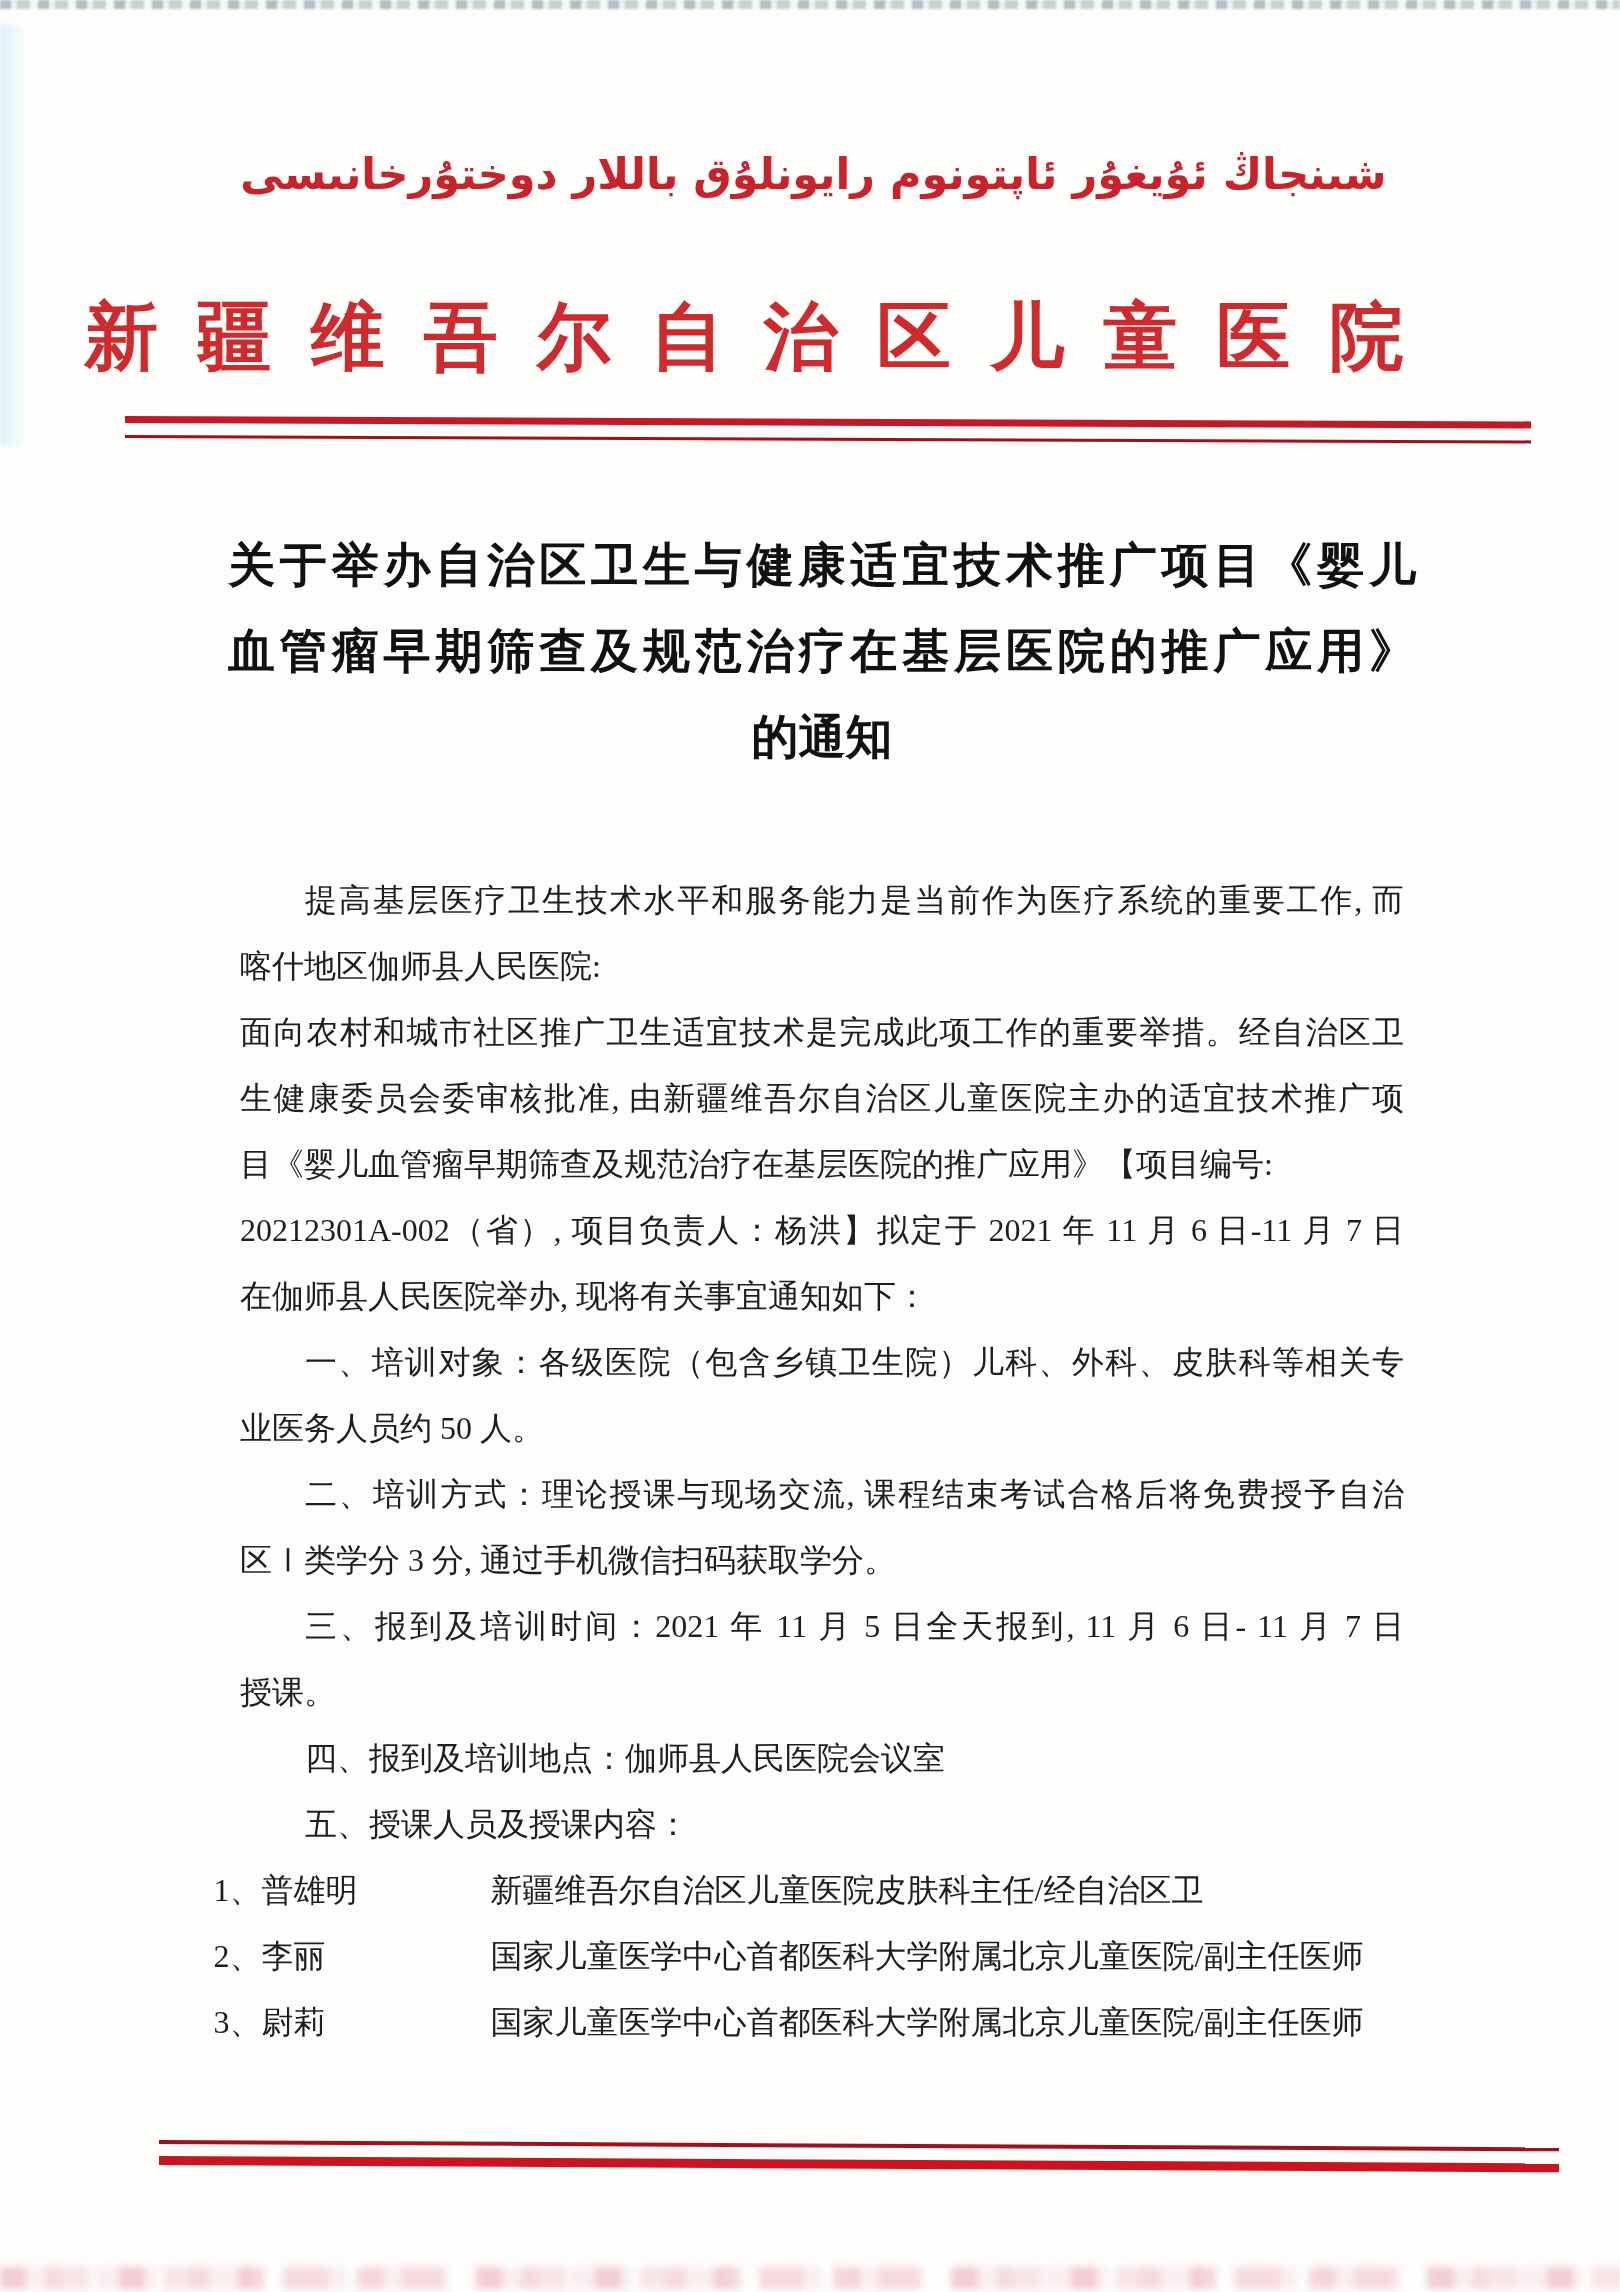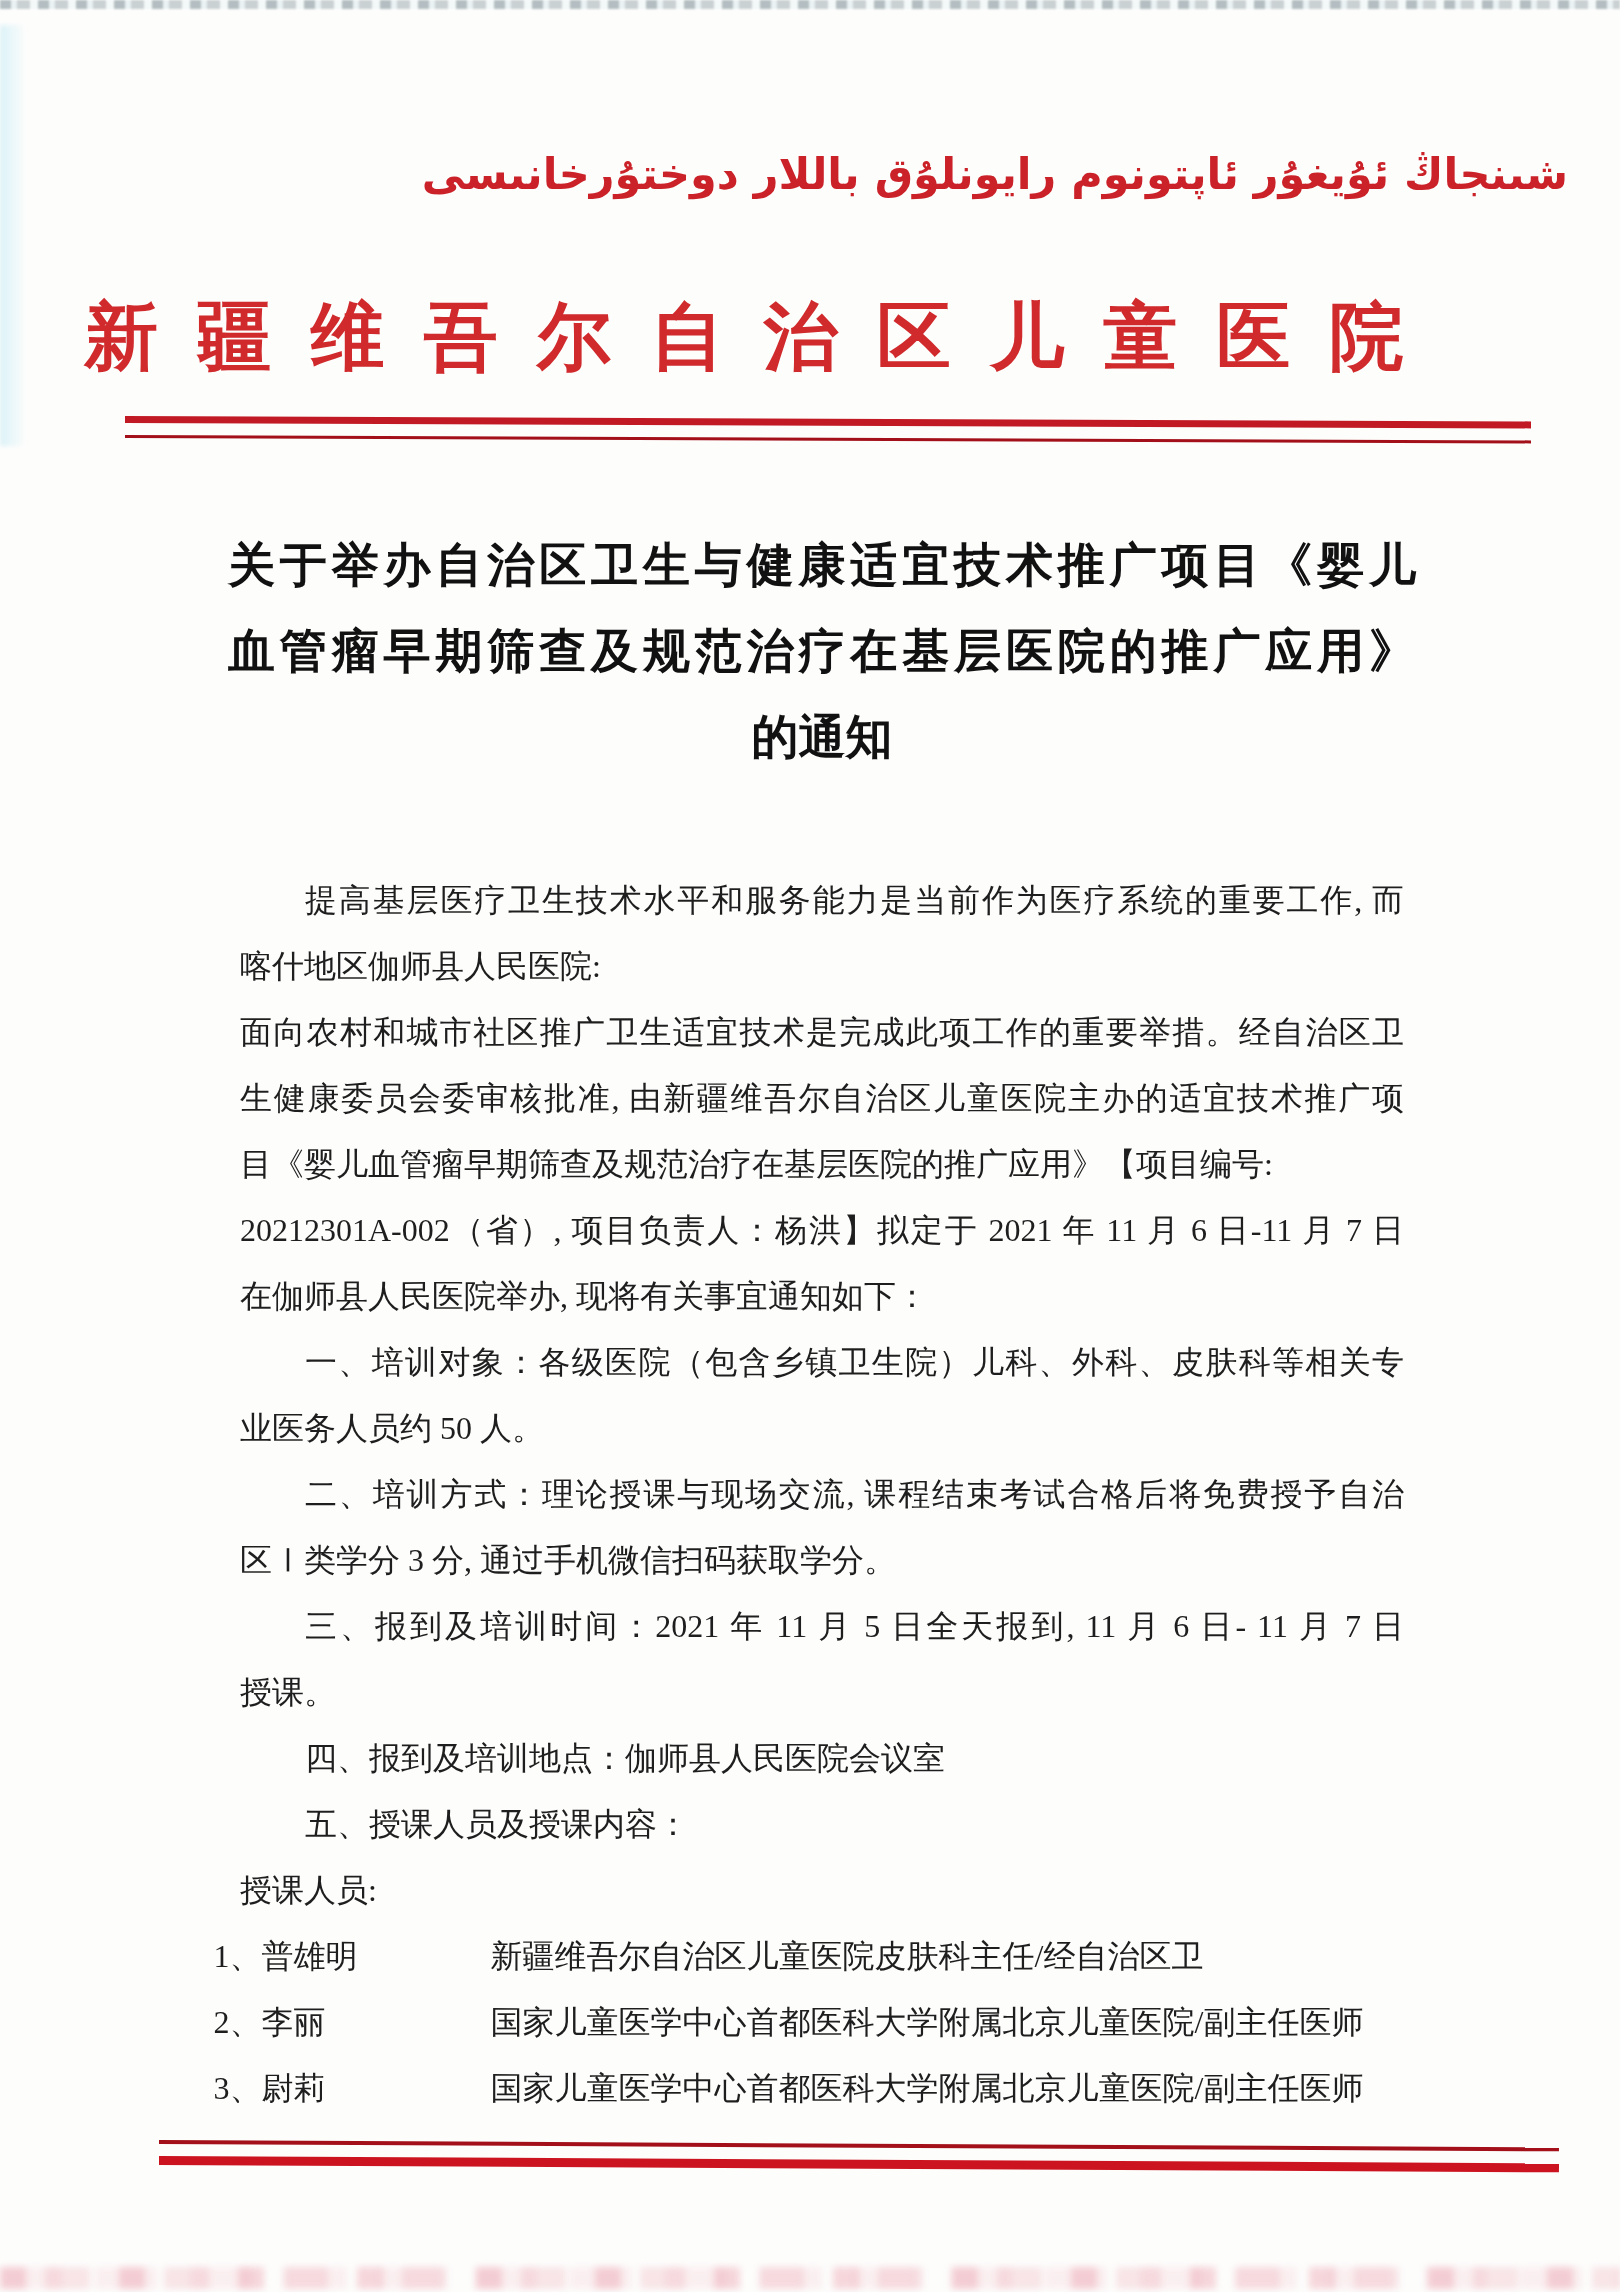"شىنجاڭ ئۇيغۇر ئاپتونوم رايونلۇق باللار" .uyghur-line { text-align: right -> center }
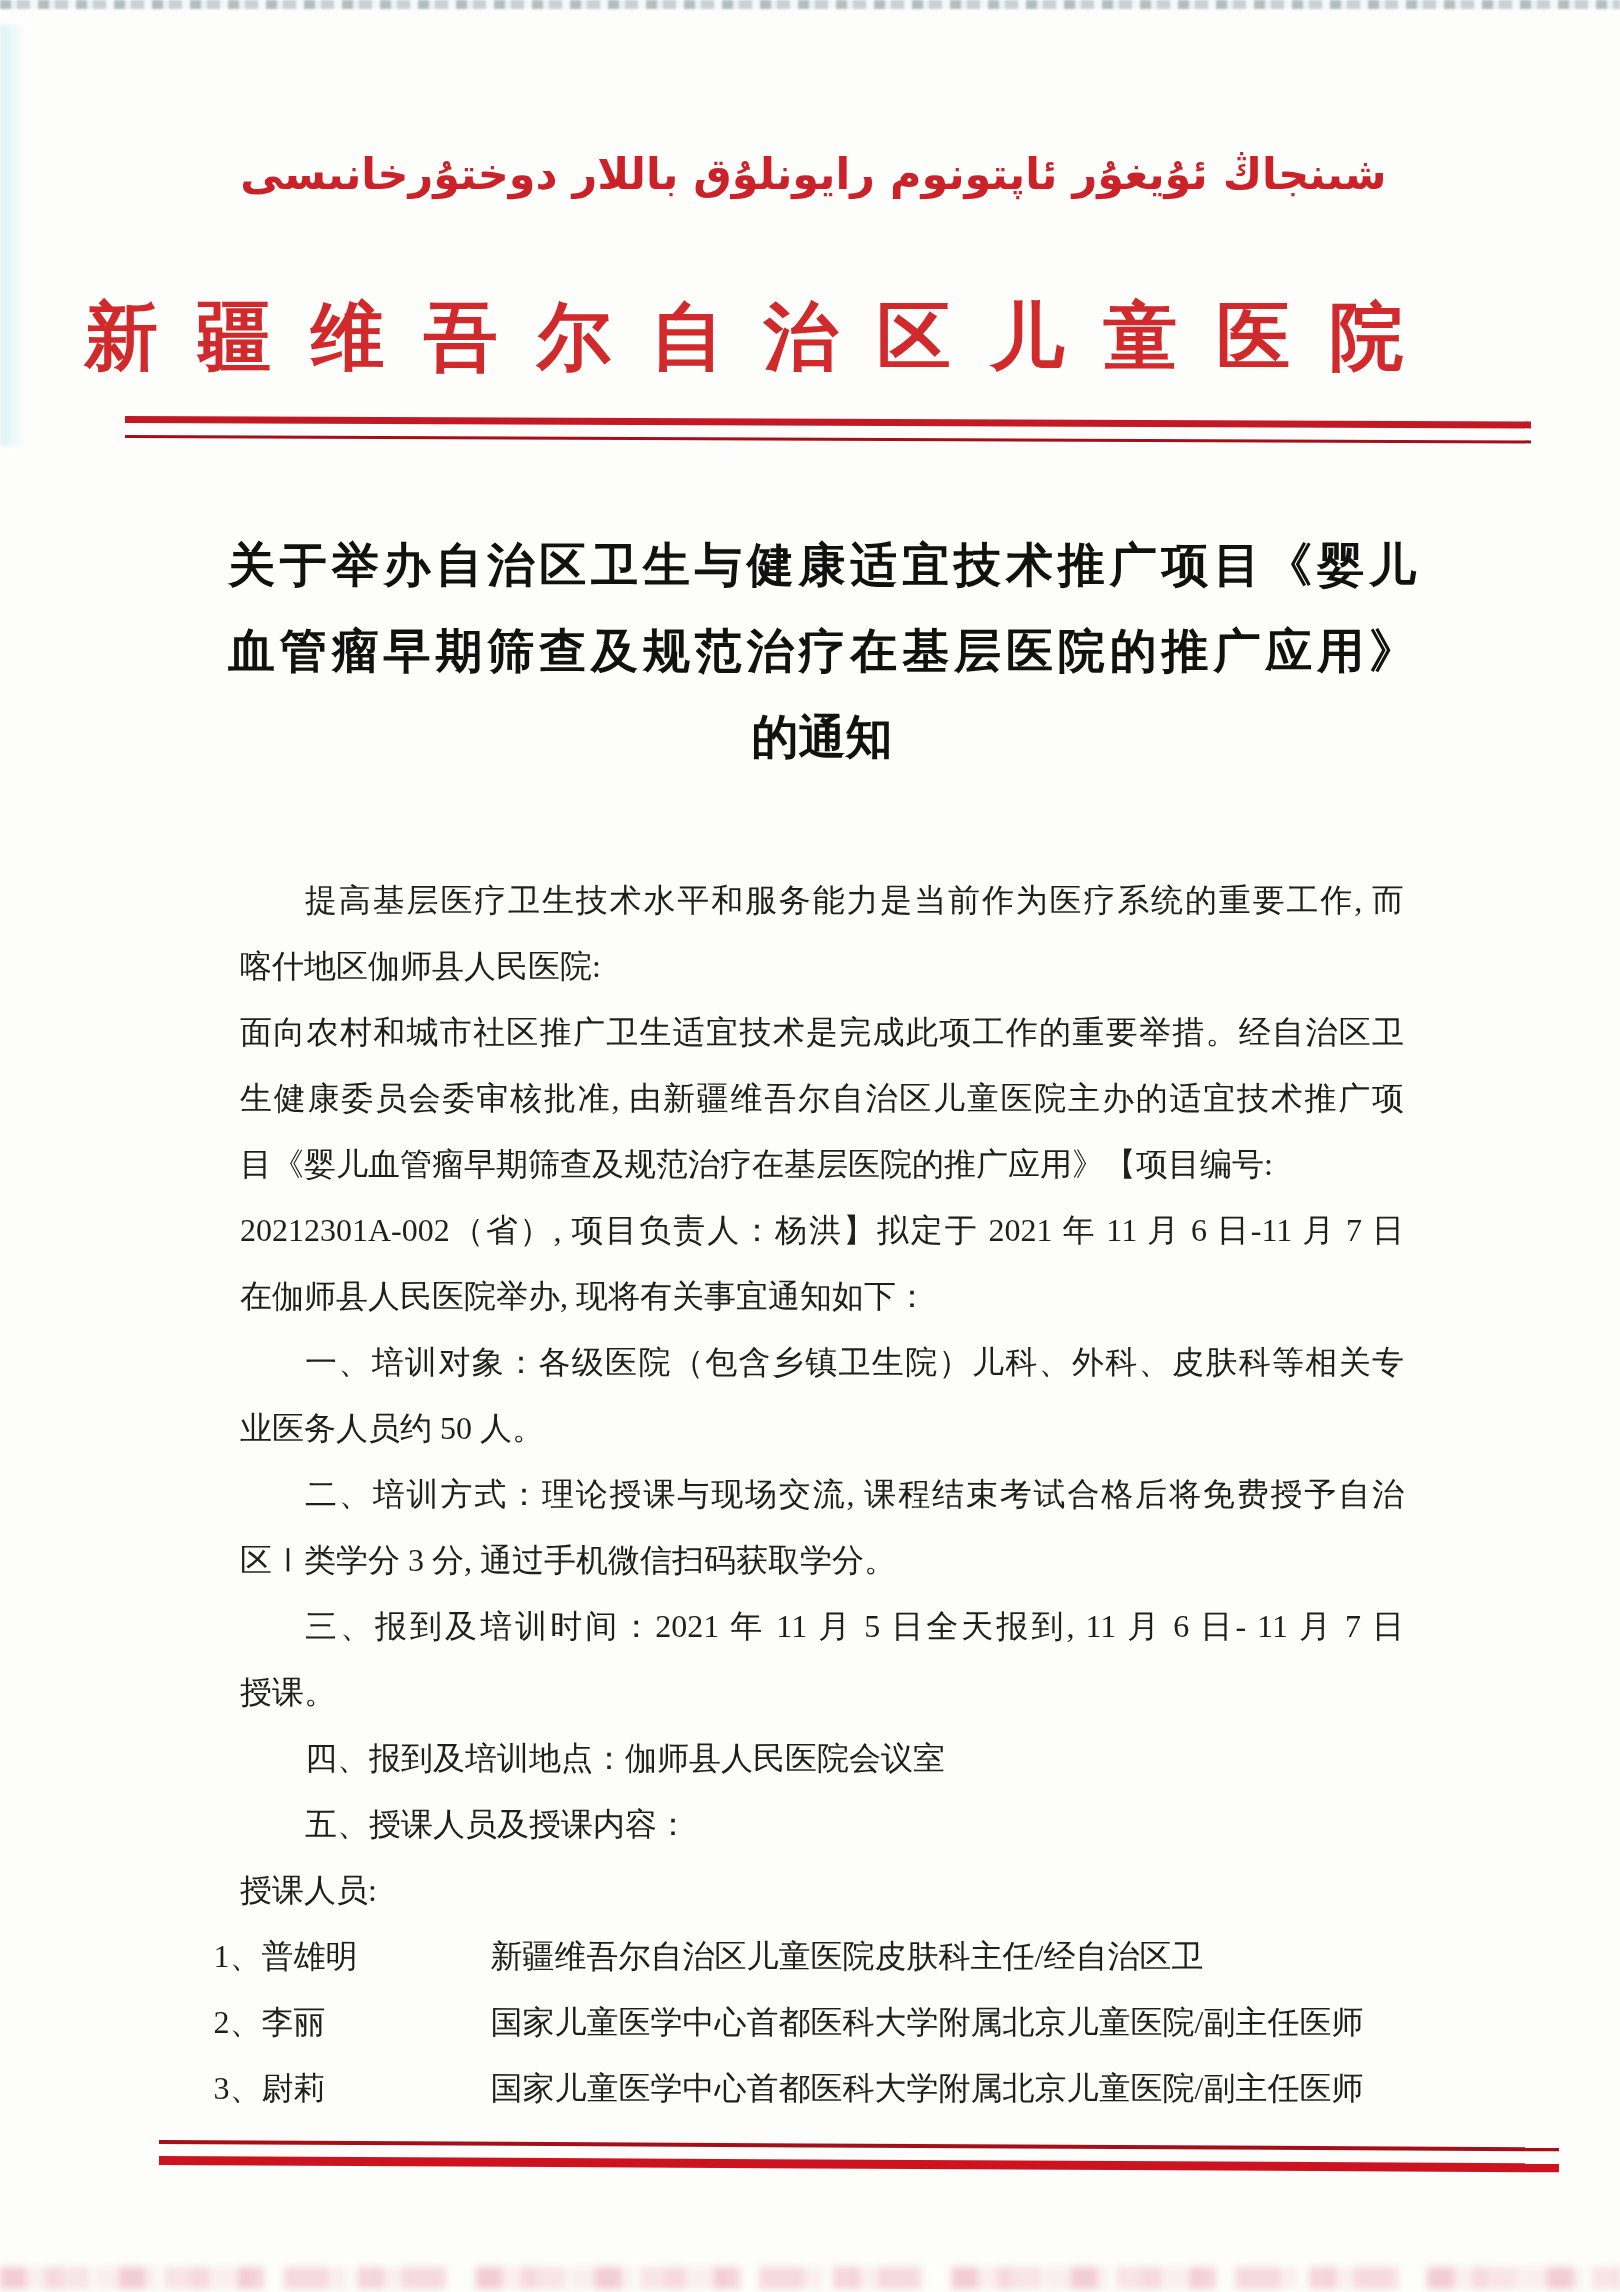"授课人员:" div.line { html: <div>授课人员:</div> -> none }
